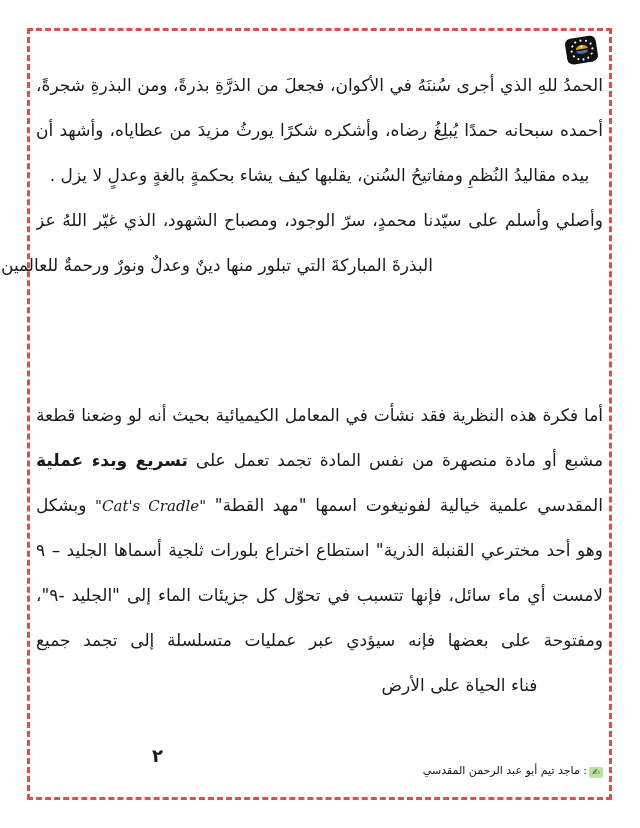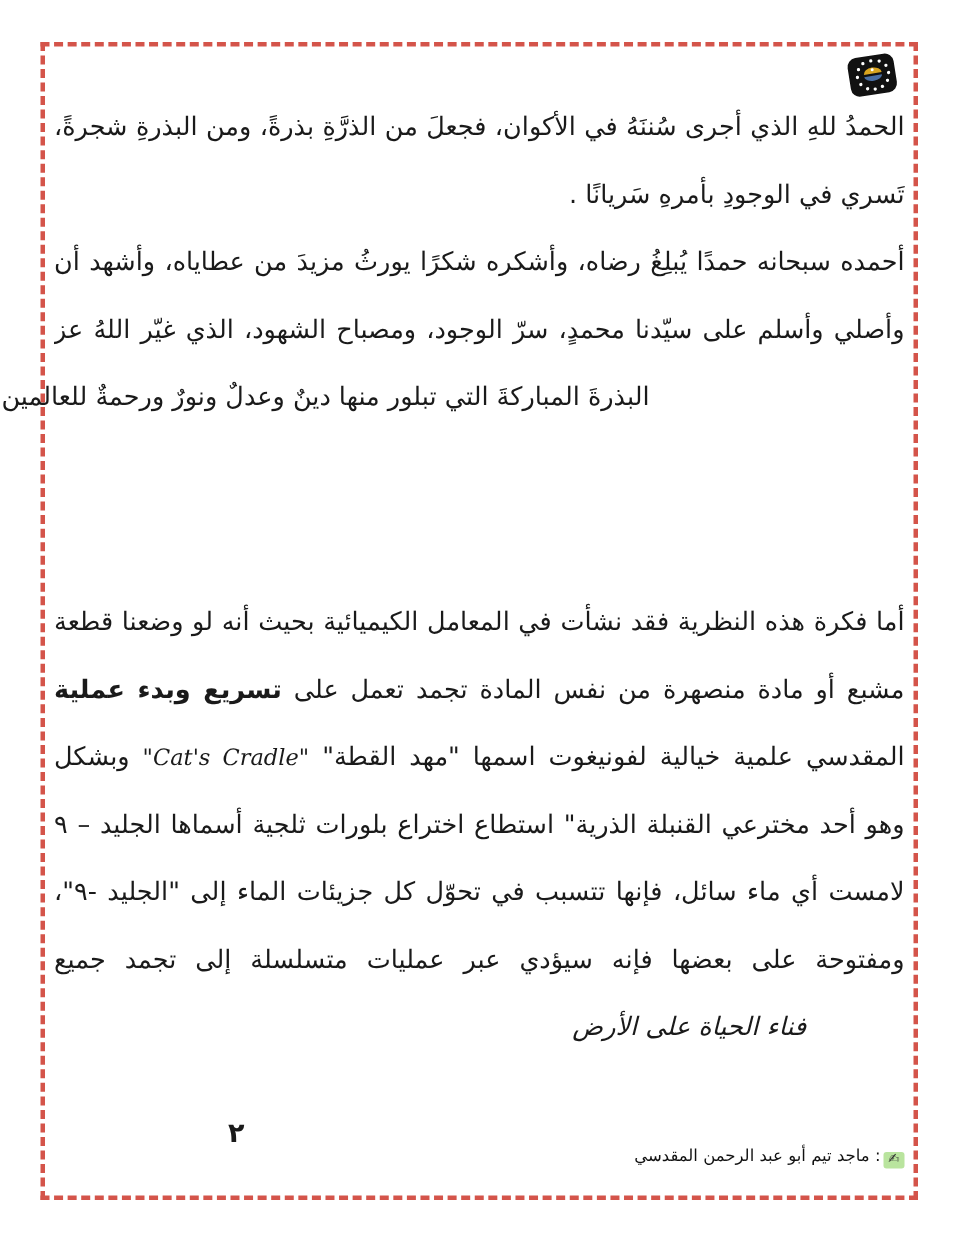"تَسري في الوجودِ بأمرهِ سَريانًا" div.line { html: <div>تَسري في الوجودِ بأمرهِ سَريانًا .</div> -> none }
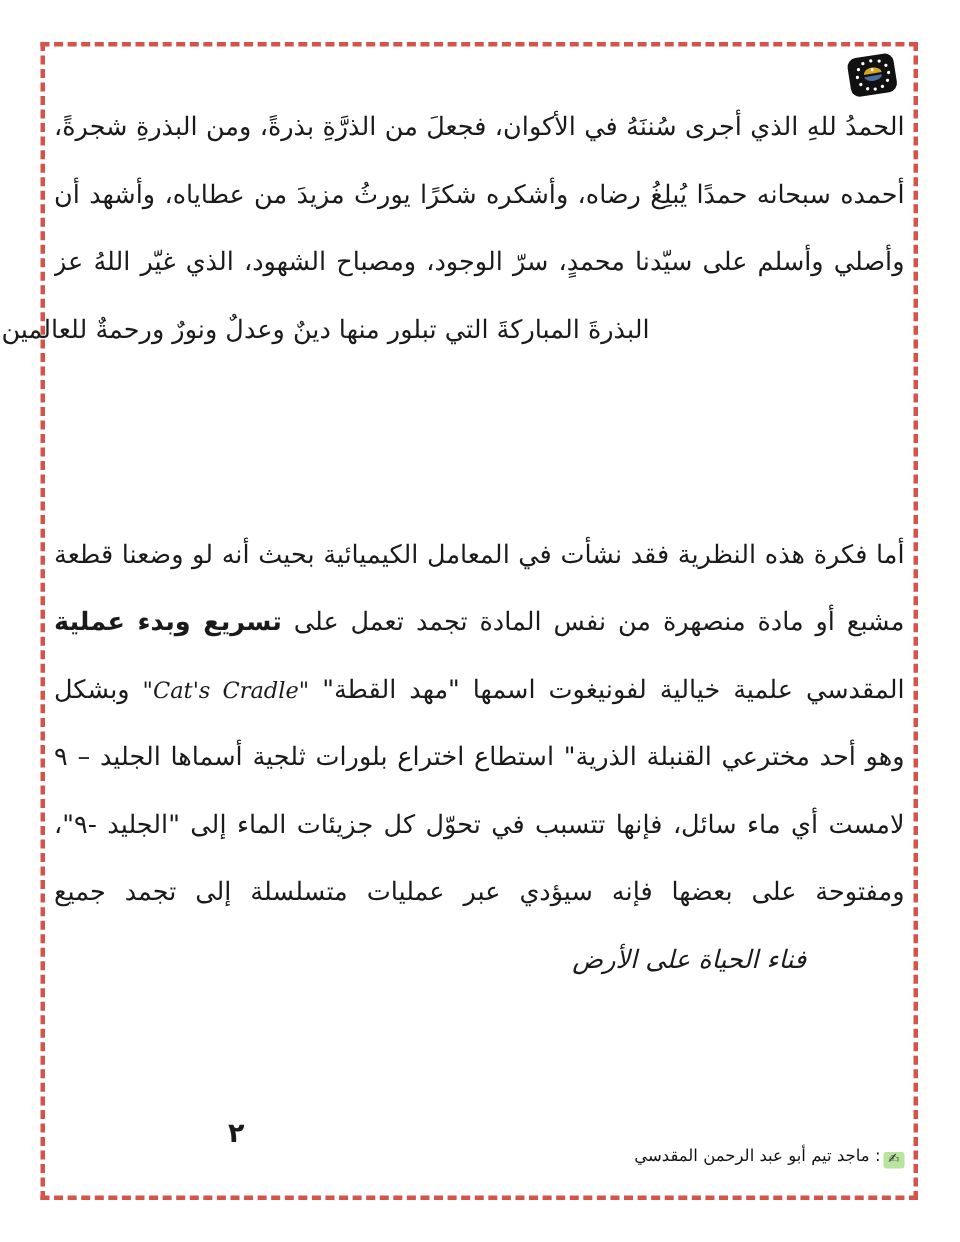"بيده مقاليدُ النُظمِ ومفاتيحُ السُنن،" div.line { html: none -> <div>بيده مقاليدُ النُظمِ ومفاتيحُ السُنن، يقلبها كيف يشاء بحكمةٍ بالغةٍ وعدلٍ لا يزل .</div> }
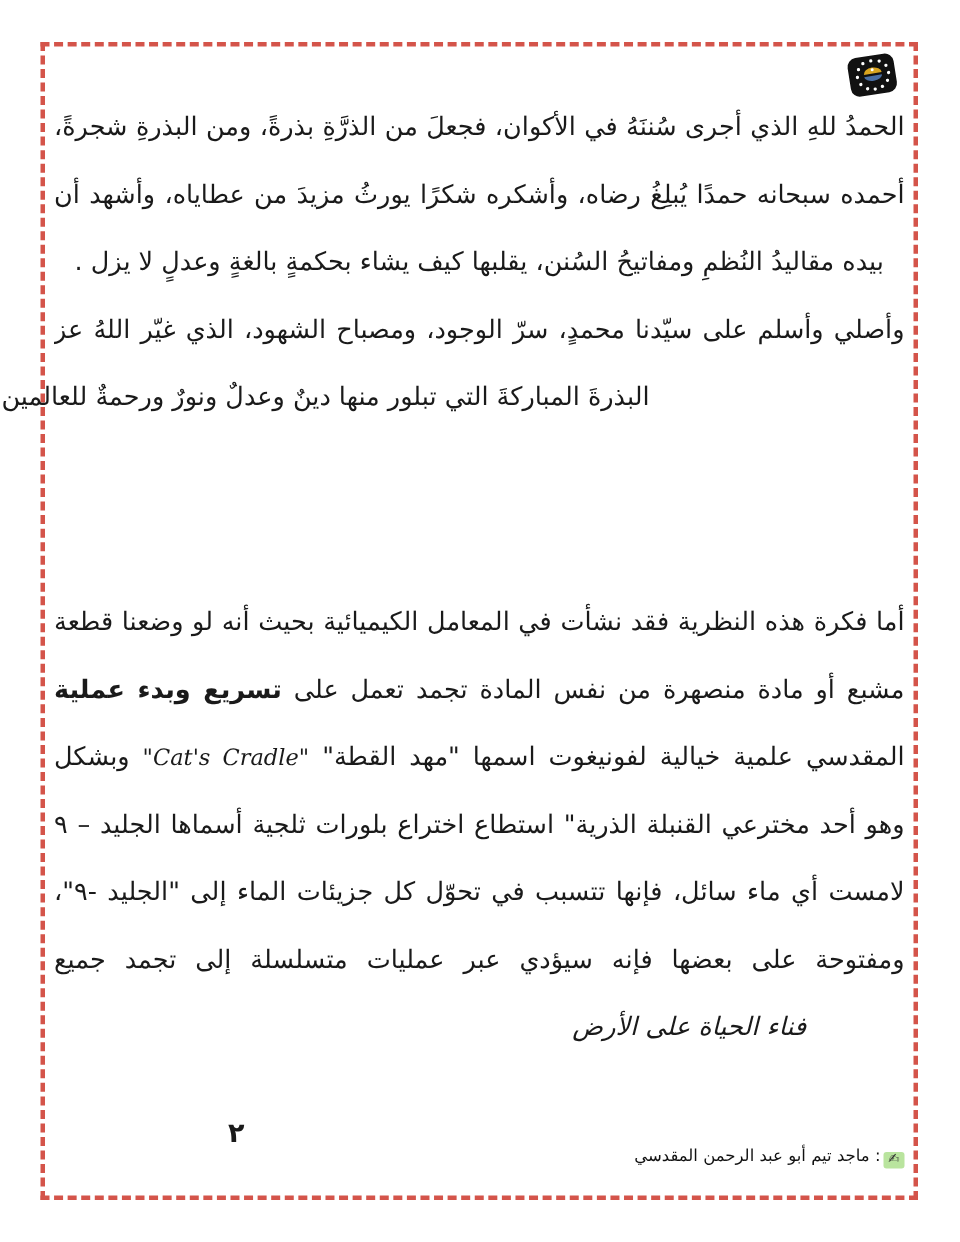"فناء الحياة على الأرض" .line.center-shift-right { font-style: italic -> none }
